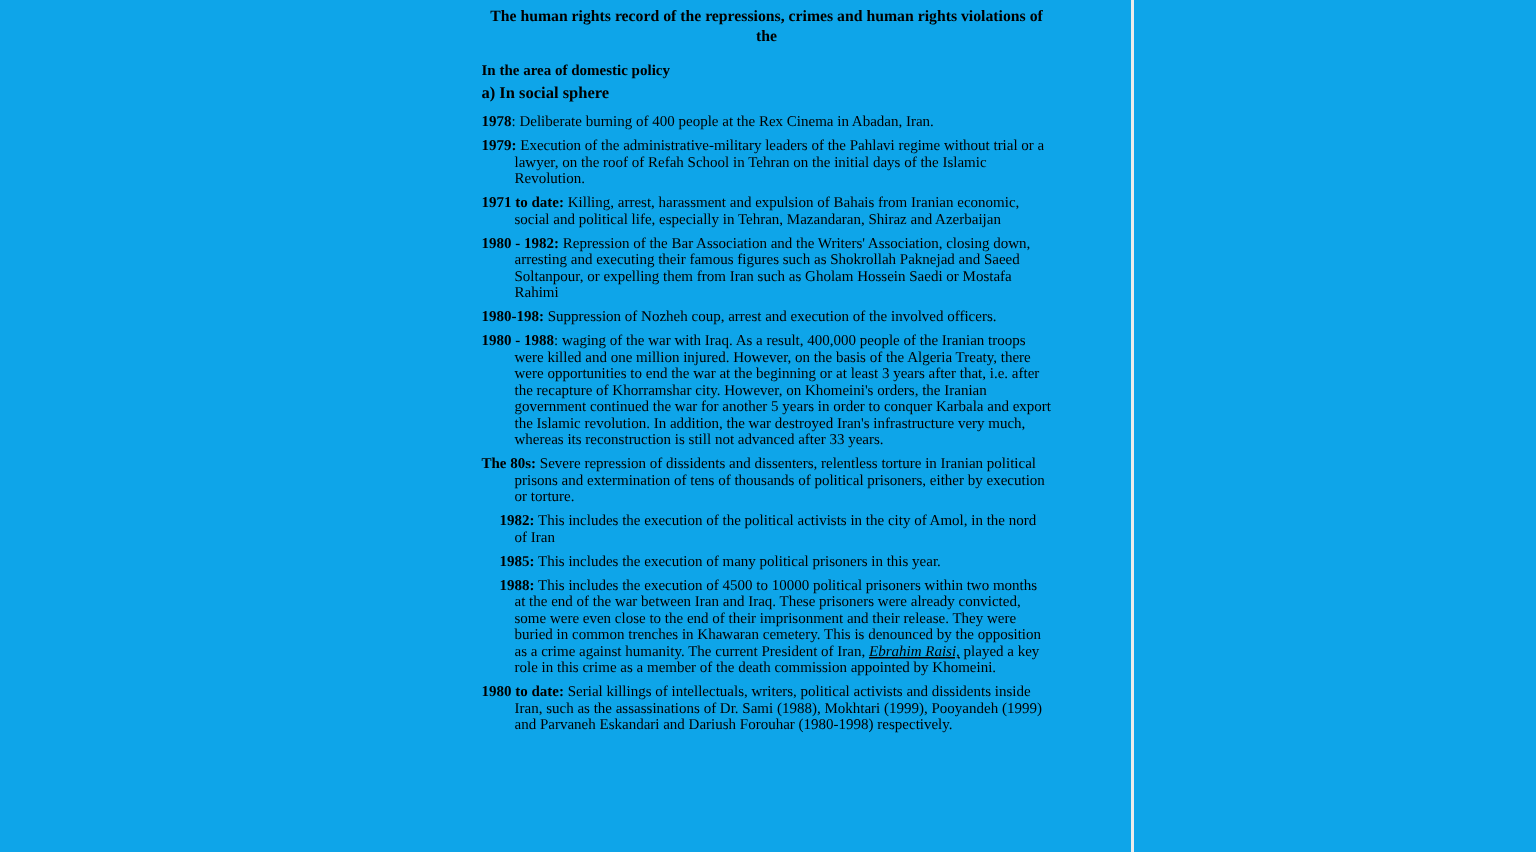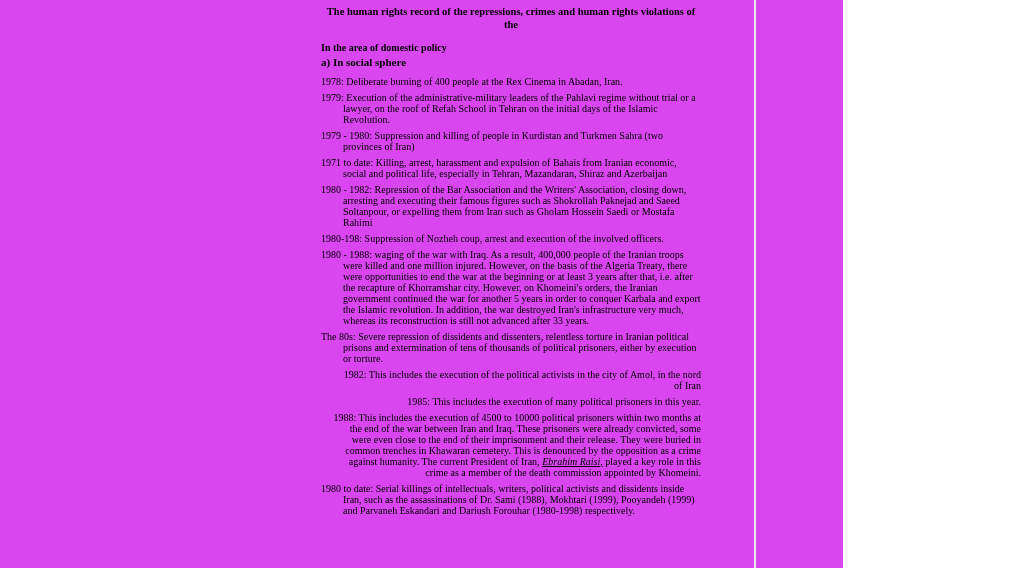"The human rights record of" .viewer { background: #d946ef -> #0ea5e9; width: 843px -> 1024px }
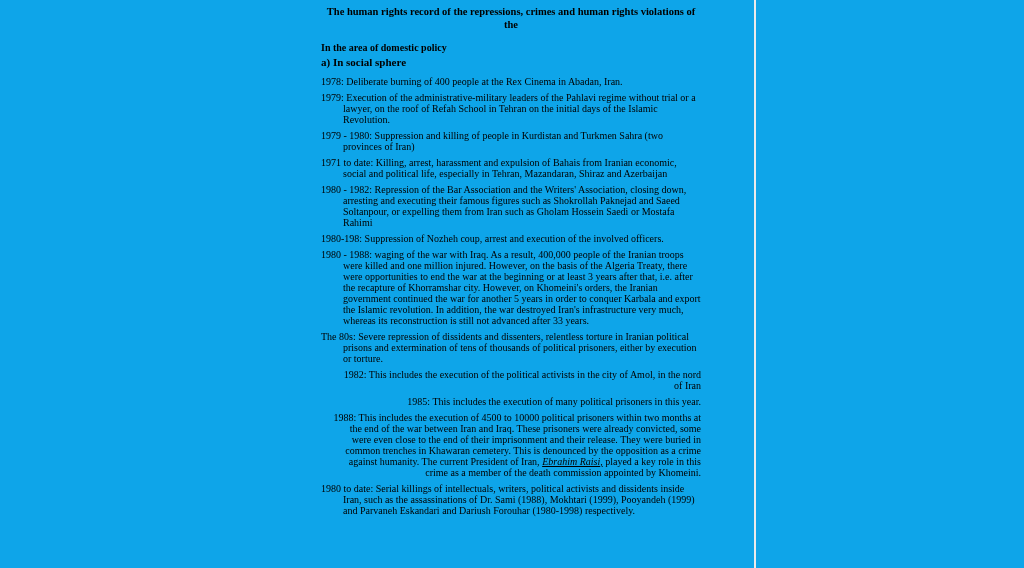"1978" .entry b { font-weight: normal -> bold }
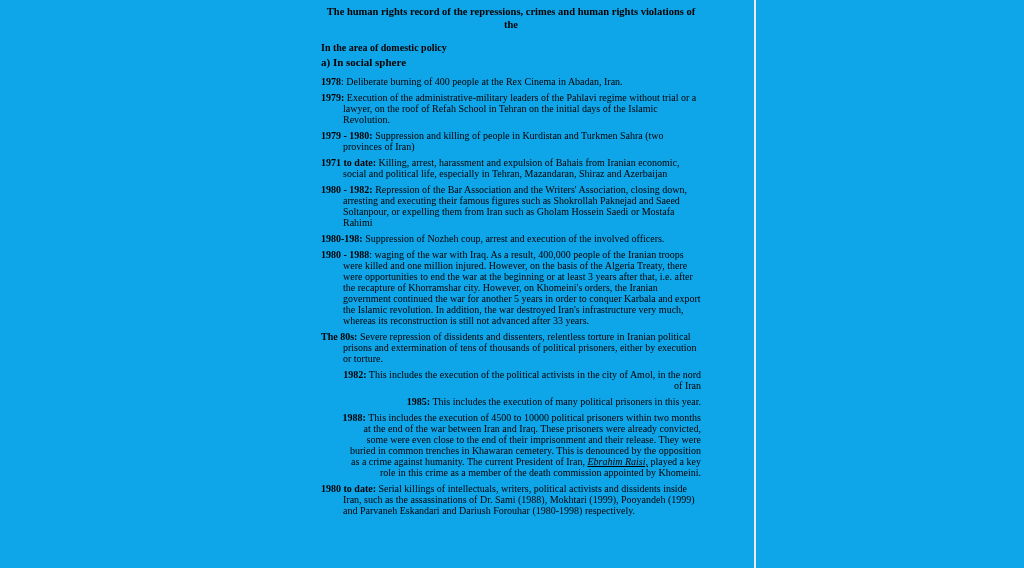"1979 - 1980: Suppression and" p.entry { html: <p><b>1979 - 1980:</b><span> Suppression and killing of people in Kurdistan and Turkmen Sahra (two provinces of Iran)</span></p> -> none }
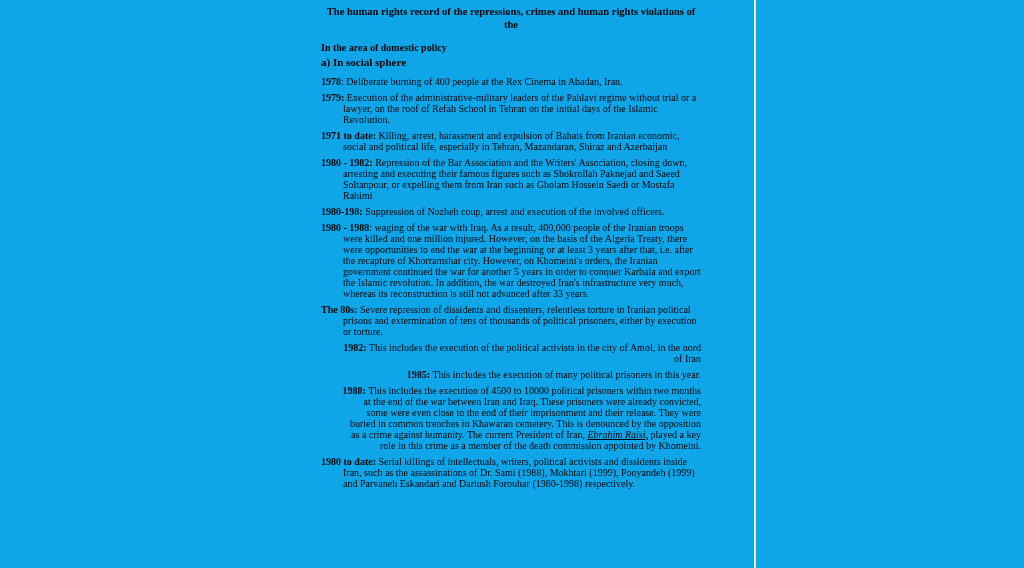"1982: This includes the execution" .entry.sub { text-align: right -> none }
